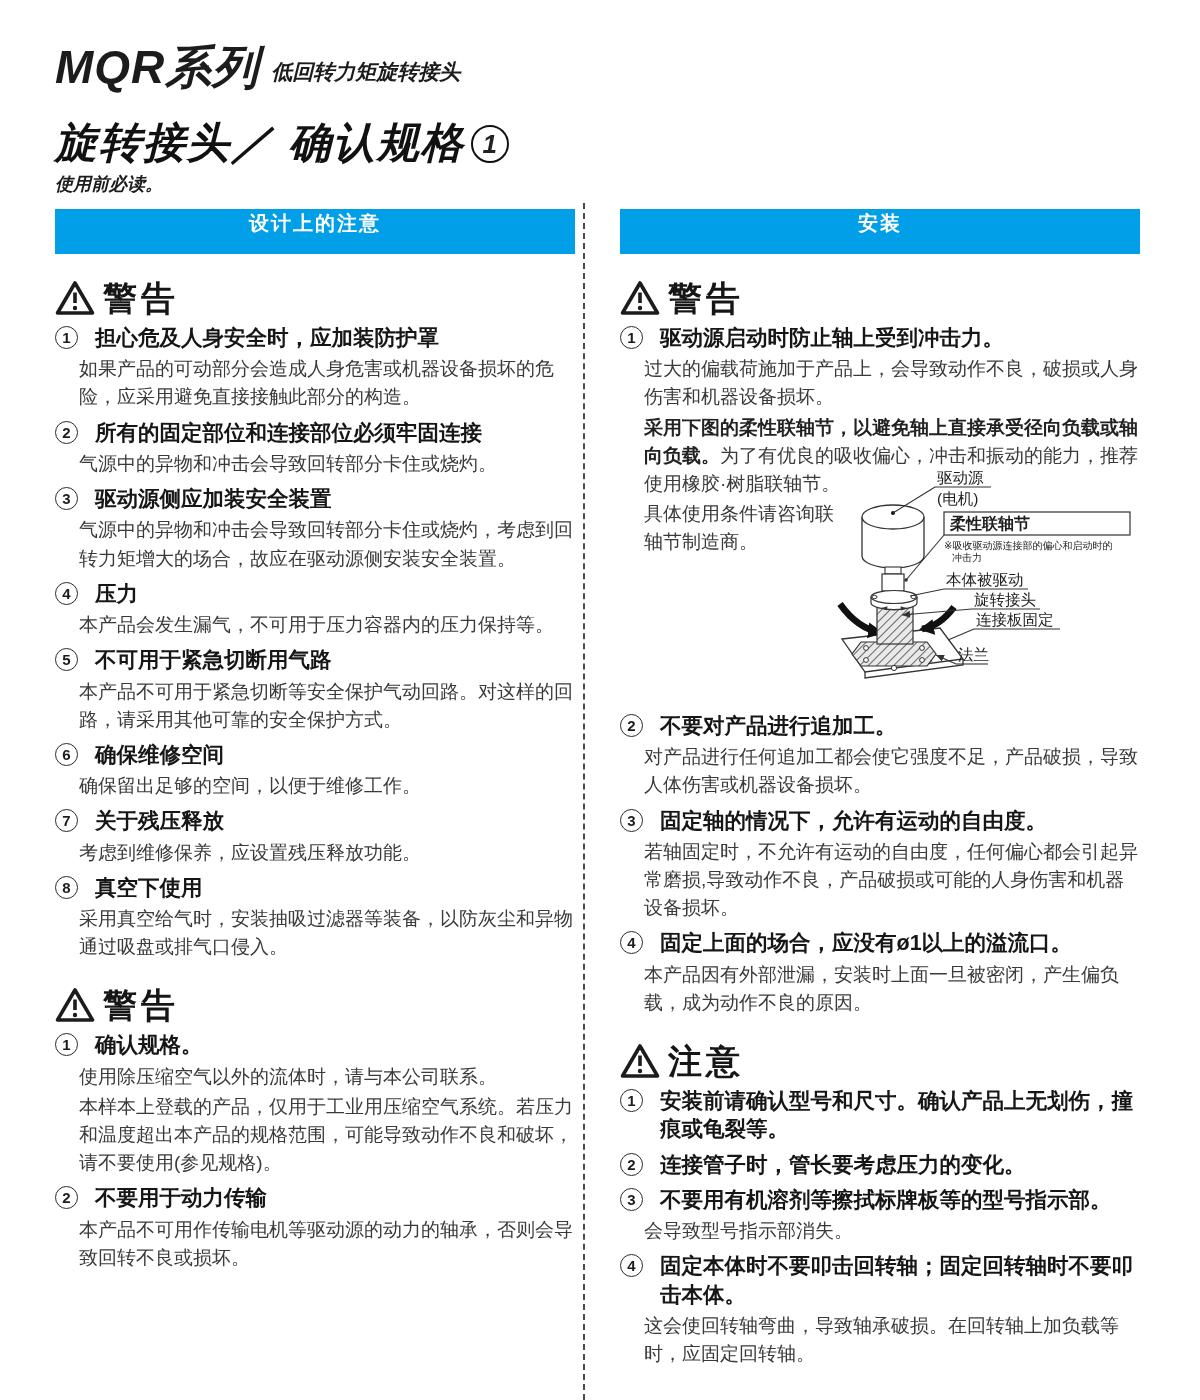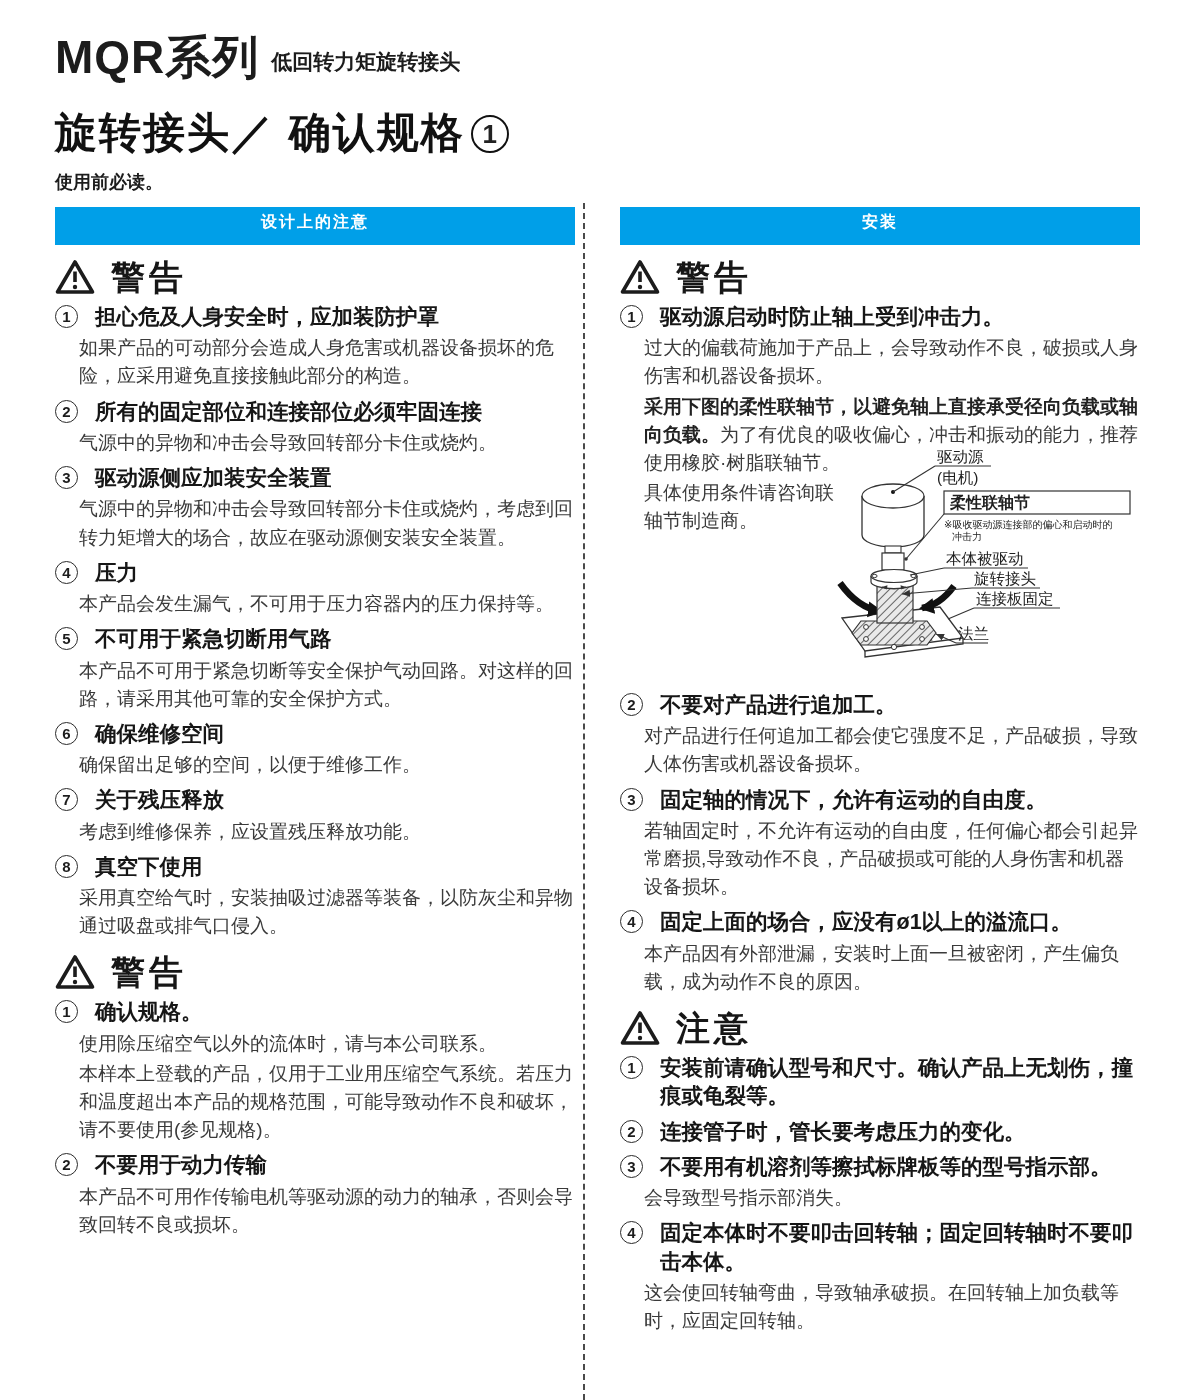"MQR系列" .hdr { font-style: none -> italic; padding: 34px 0 0 55px -> 44px 0 0 55px }
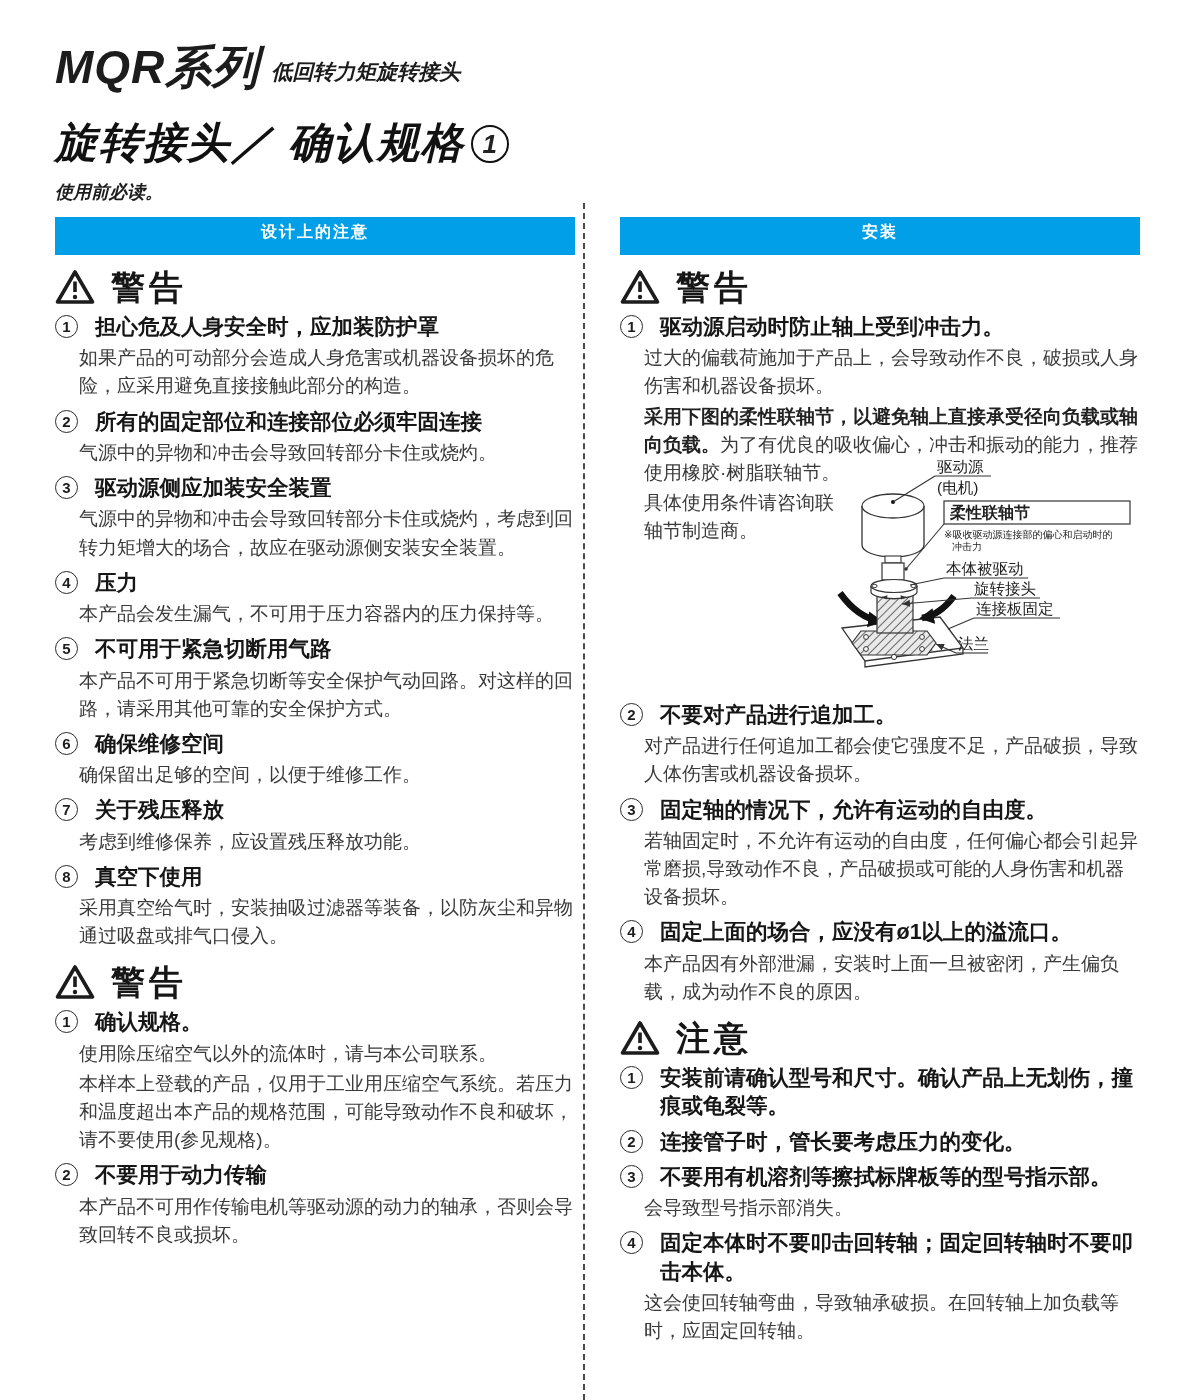"使用前必读。" .read-first { margin-top: 16px -> 8px }
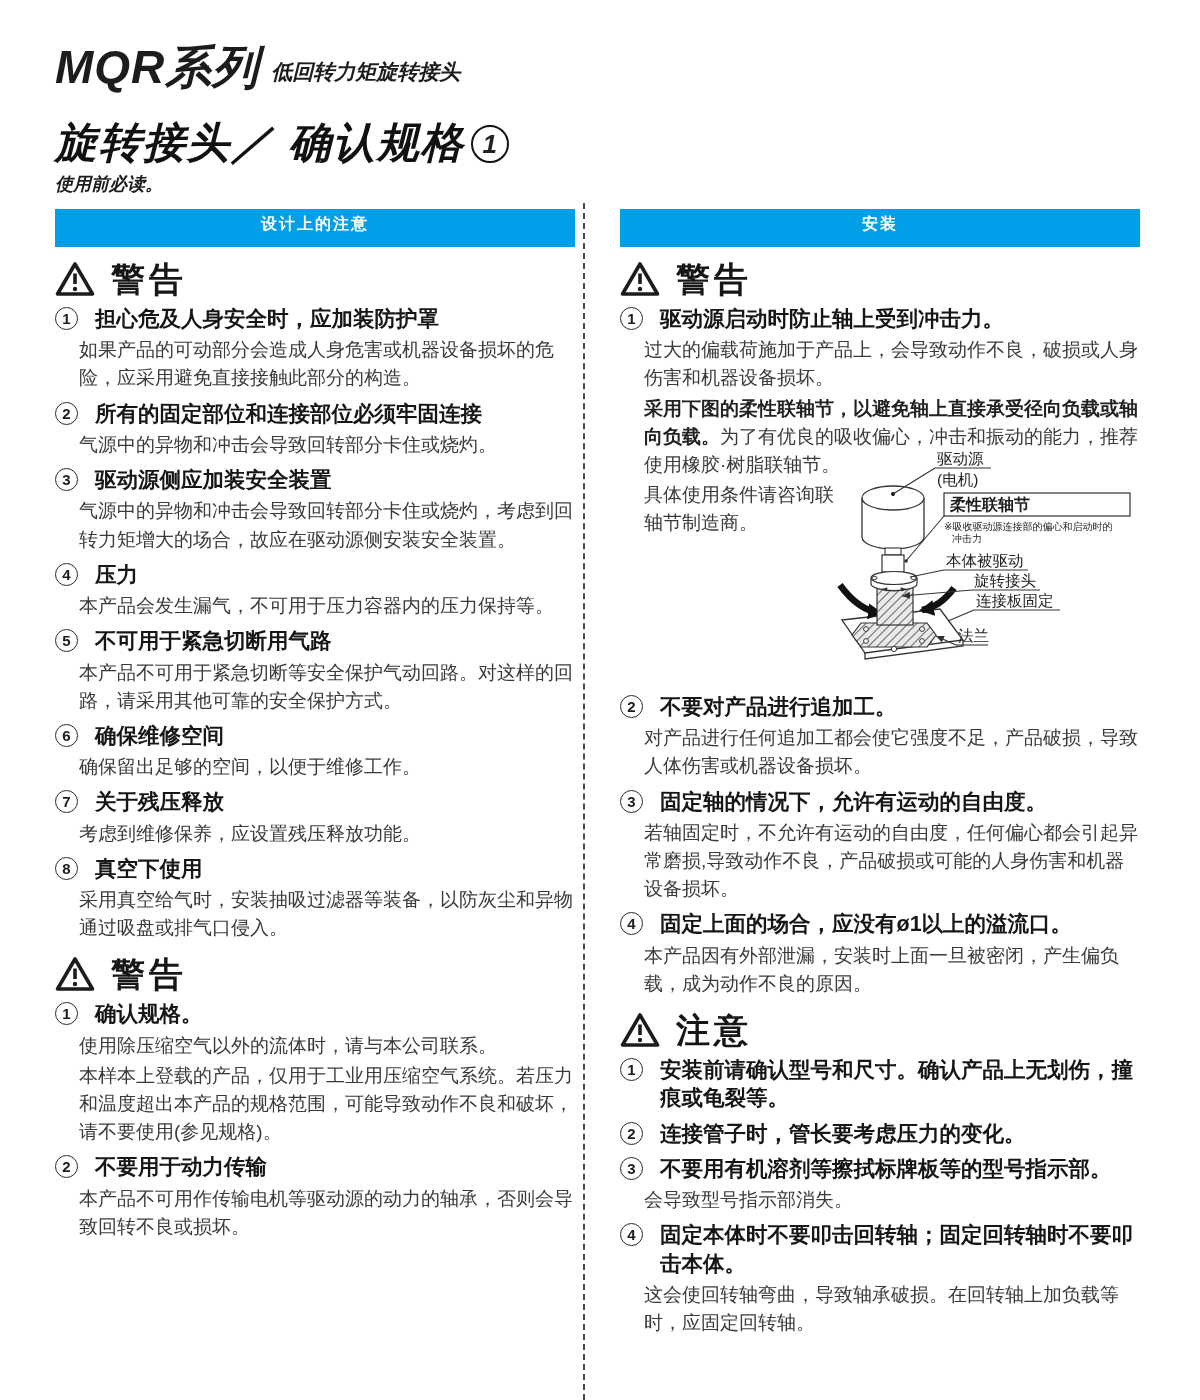"设计上的注意" .bar { font-size: 16px -> 20px; height: 38px -> 45px }
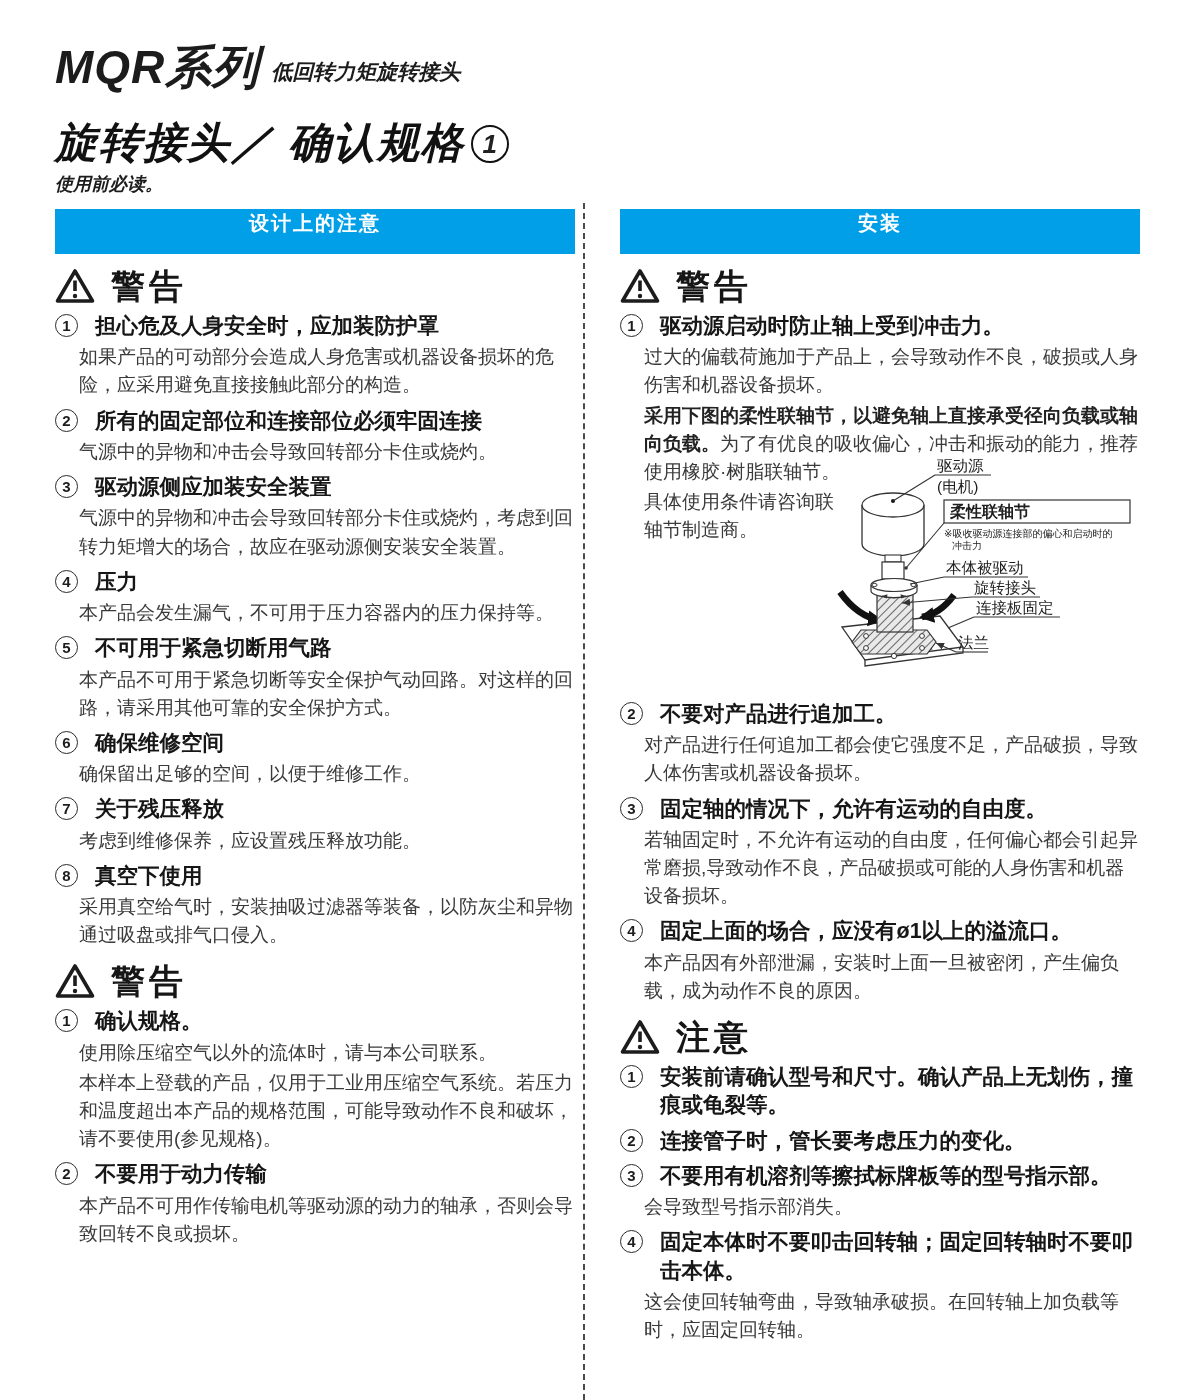"警告" .alert-head { gap: 8px -> none; margin: 14px 0 8px 0 -> 26px 0 8px 0 }
